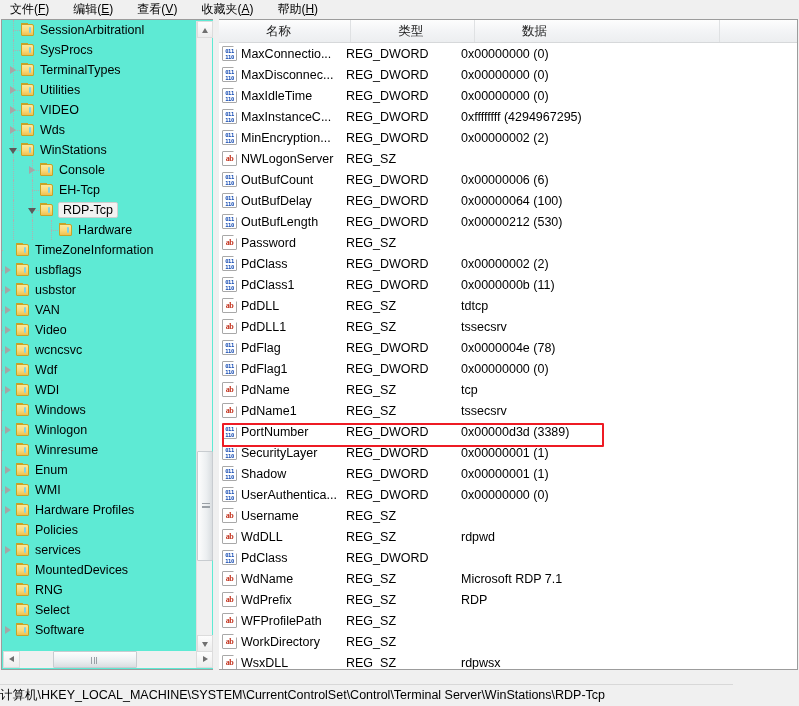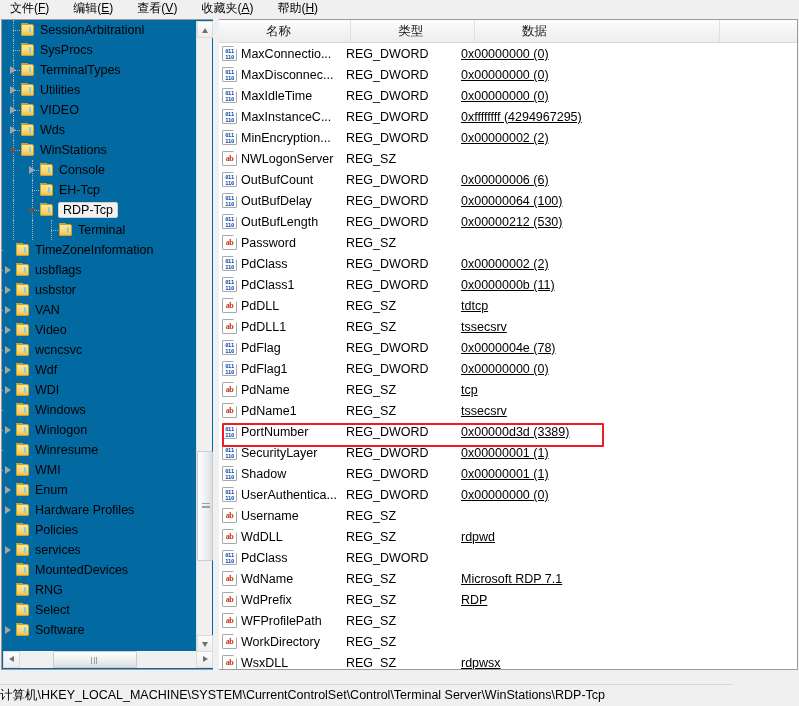"文件(F)" #menubar { align-items: flex-end -> center }
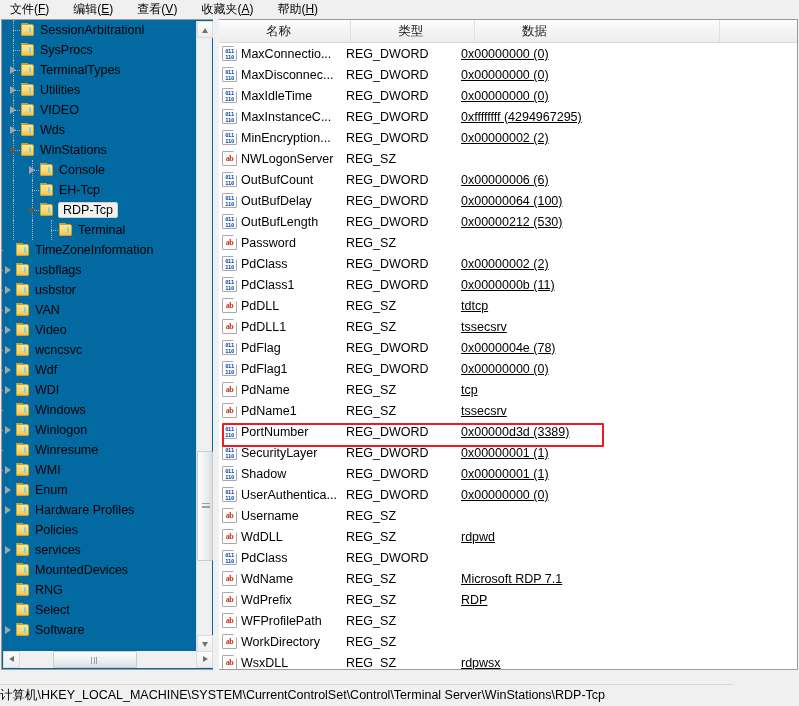"SessionArbitrationl" #treepane { background: #0369a1 -> #5eead4 }
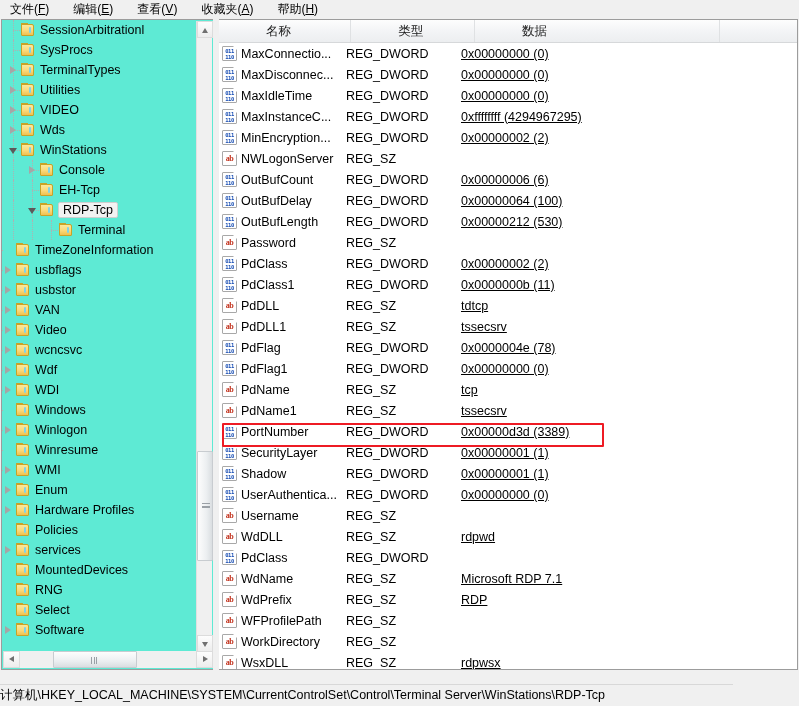"0x00000000 (0)" .cell-data { text-decoration: underline -> none }
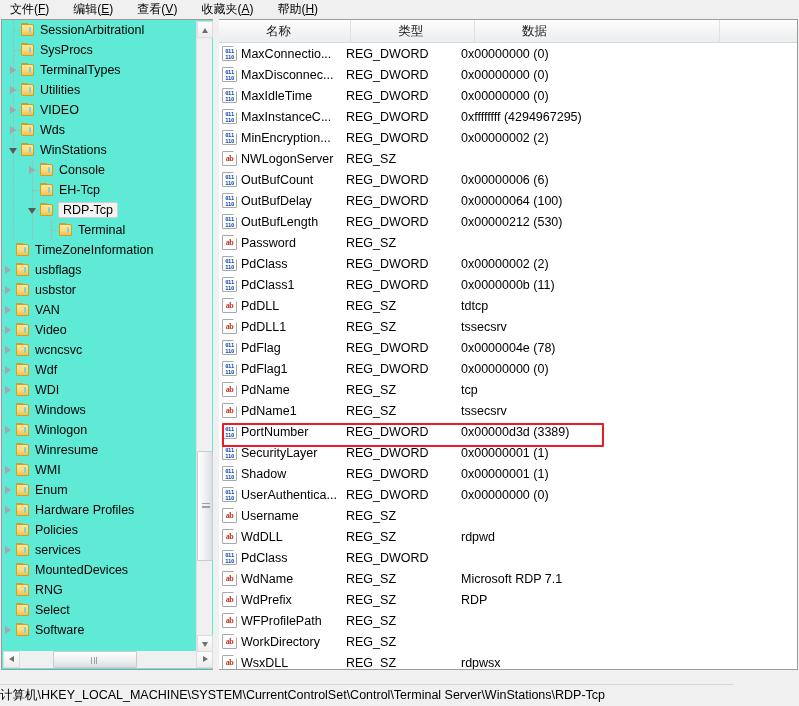"Terminal" span.tlabel { text: Terminal -> Hardware }
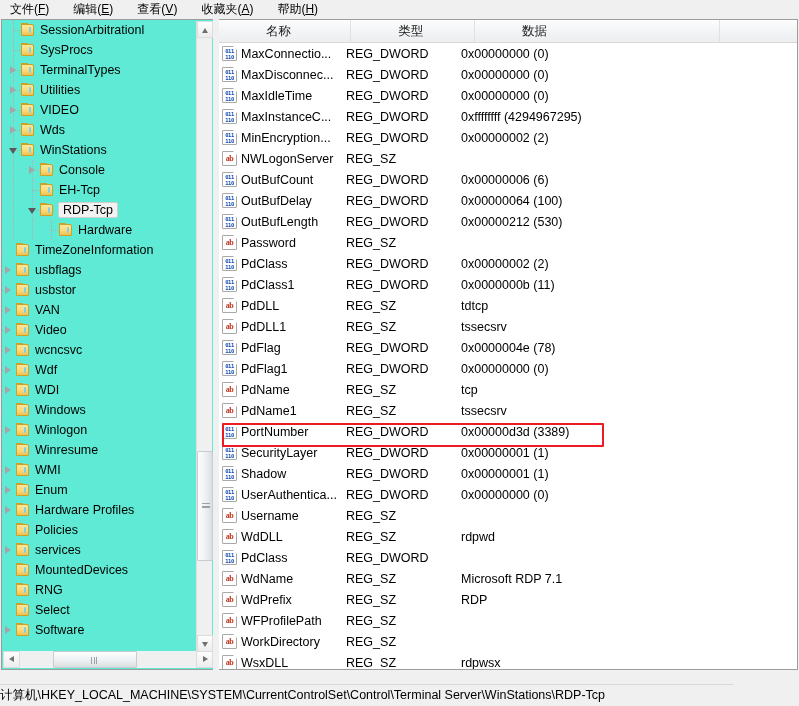"WMI" div.tnode { order: before "Enum" -> after "Enum" }
